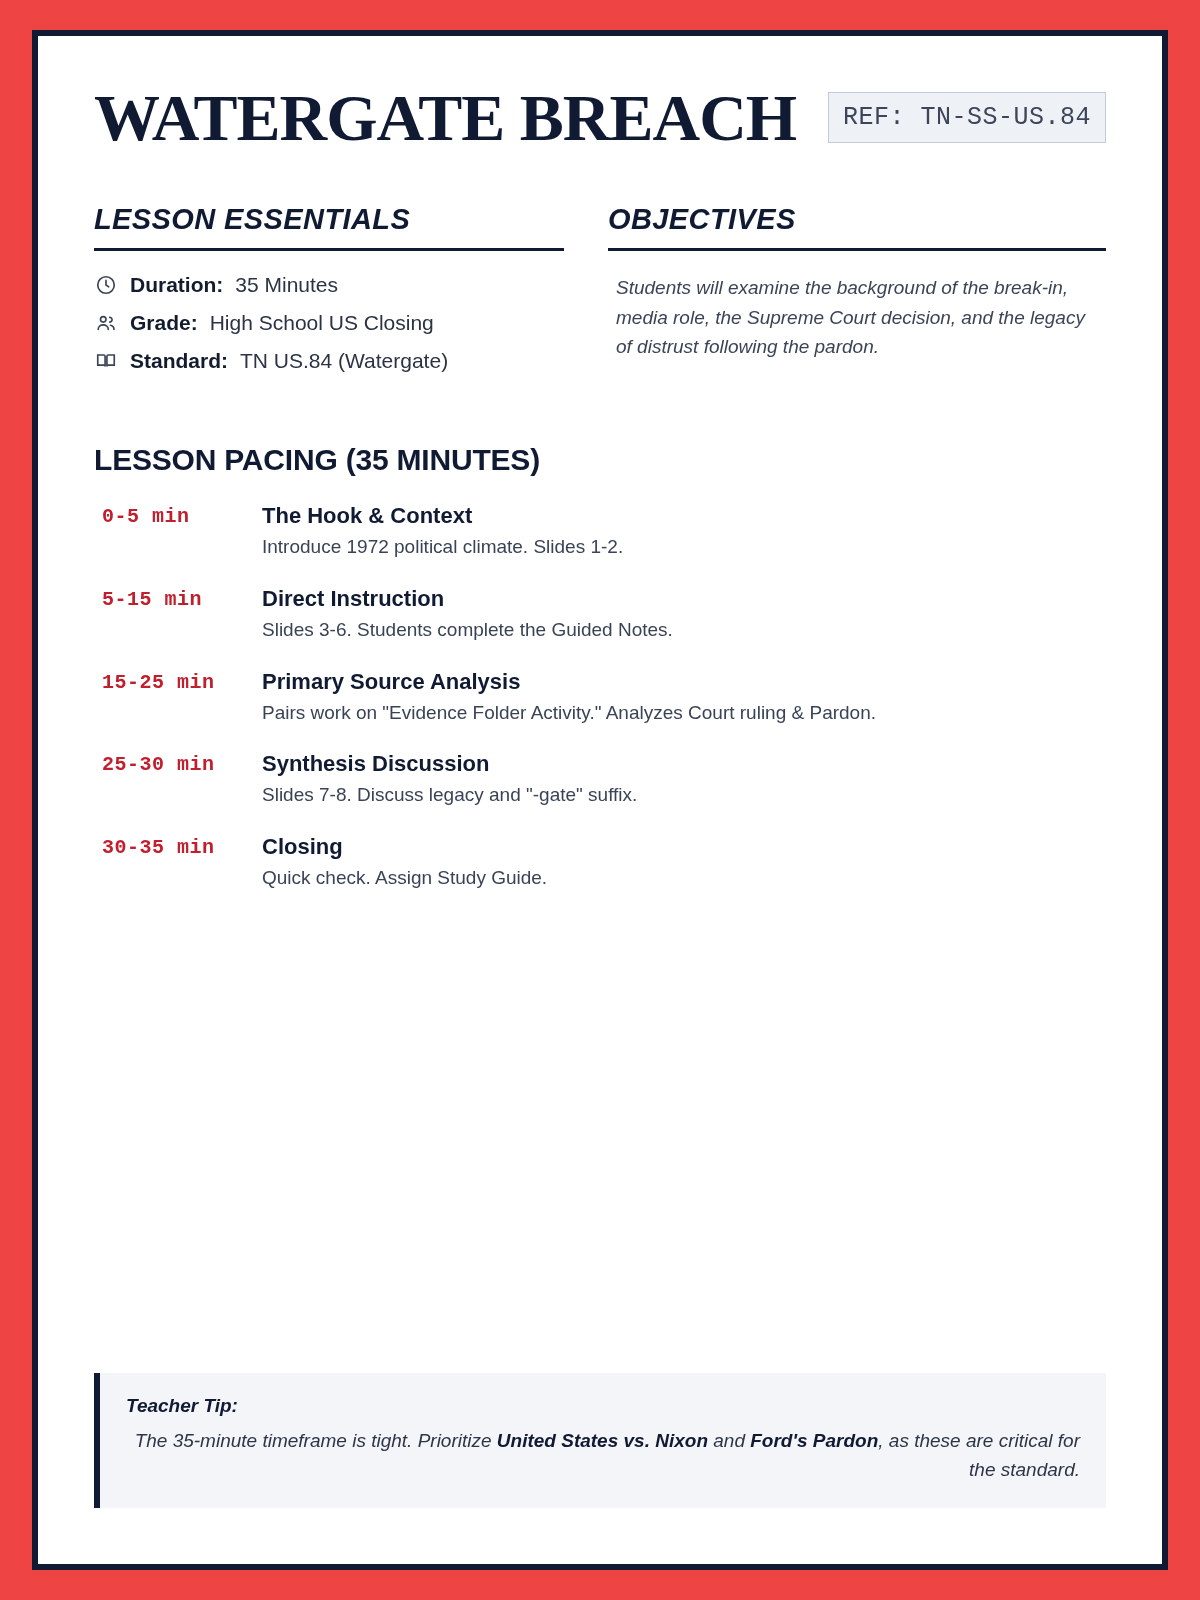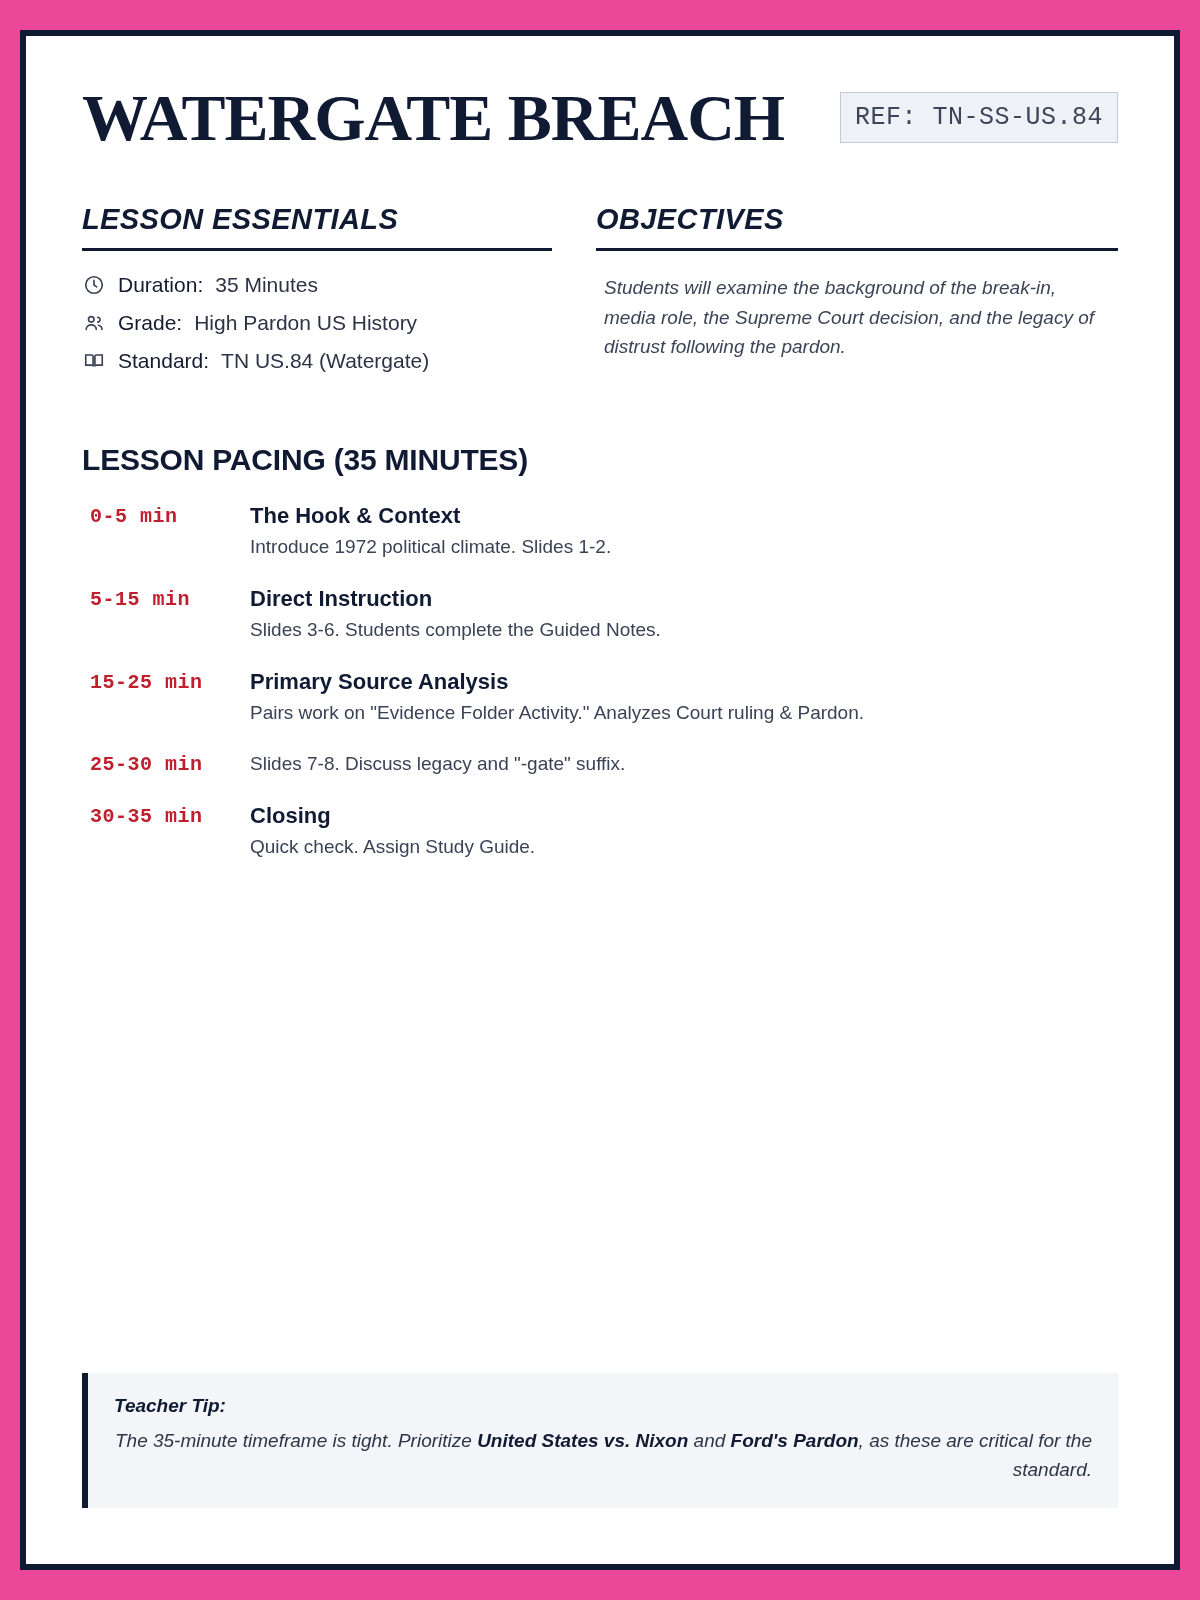"WATERGATE BREACH" .page { background: #ec4899 -> #ef4444; padding: 30px 20px -> 30px 32px }
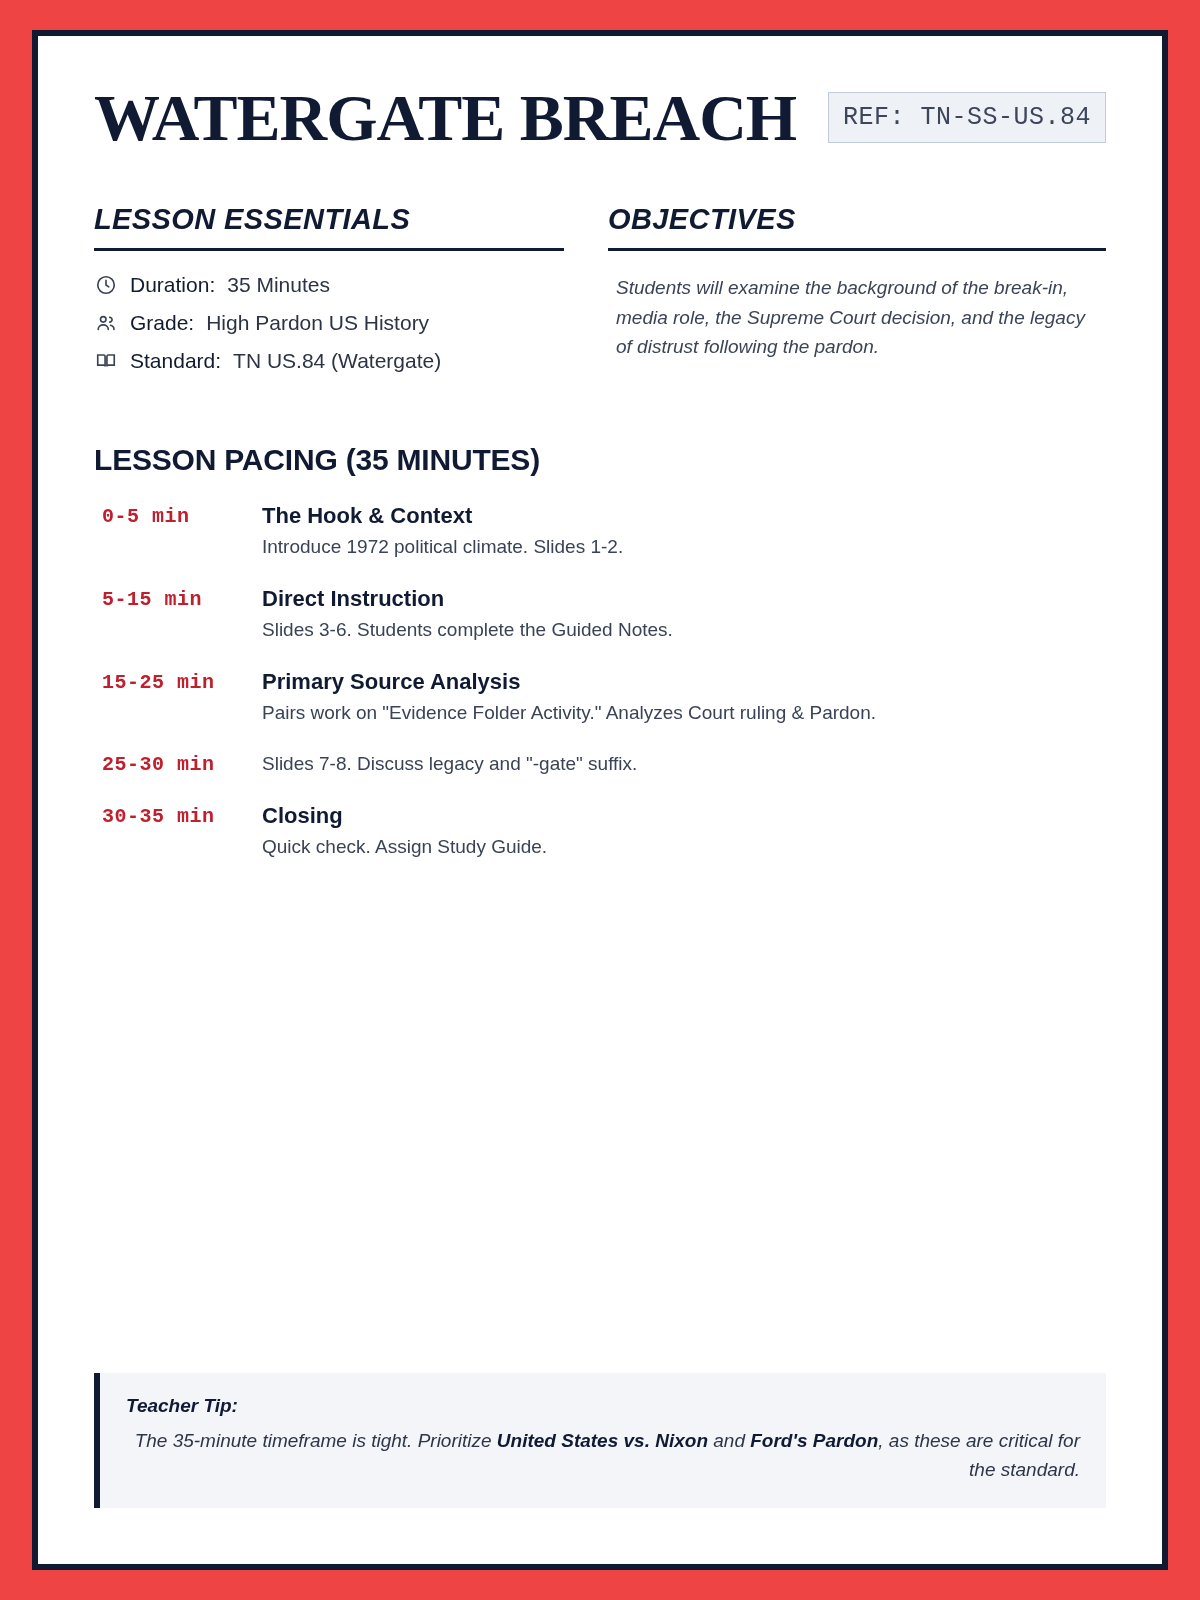"Duration:" .essential-row .lbl { font-weight: normal -> bold }
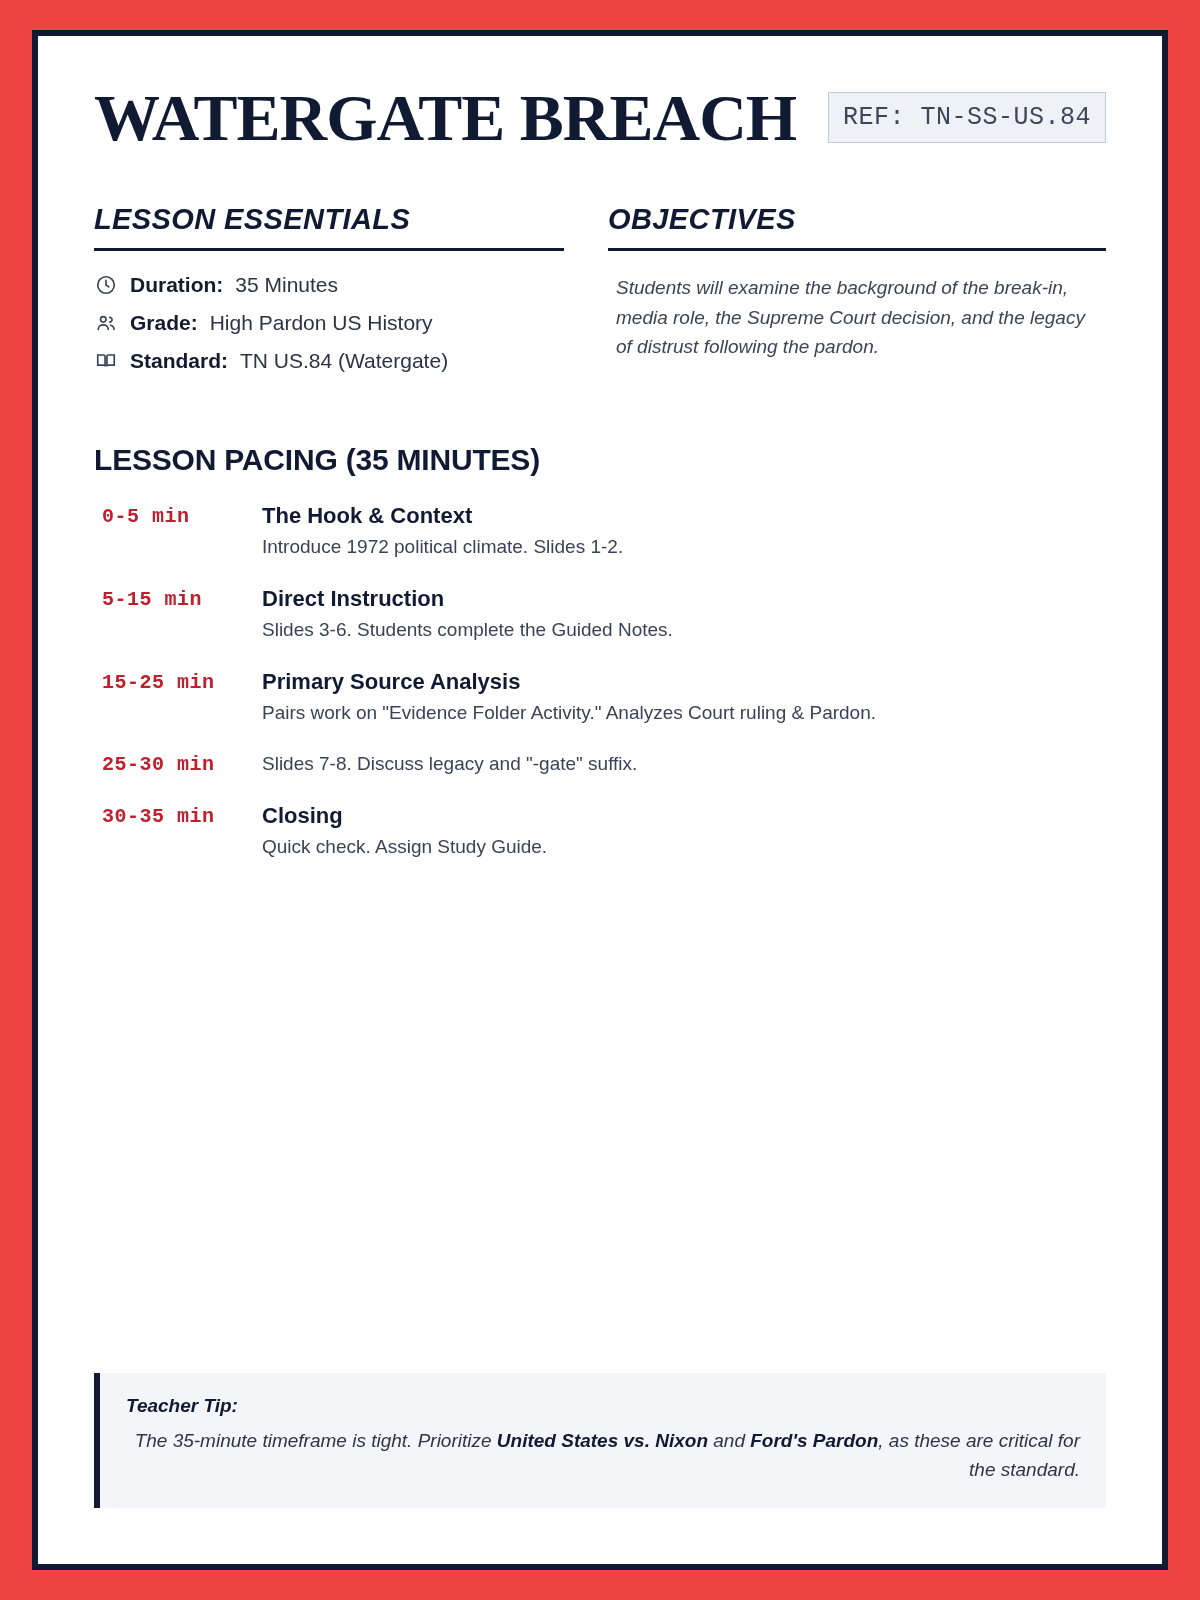"High Pardon US History" span.val { text: Pardon US History -> School US Closing }
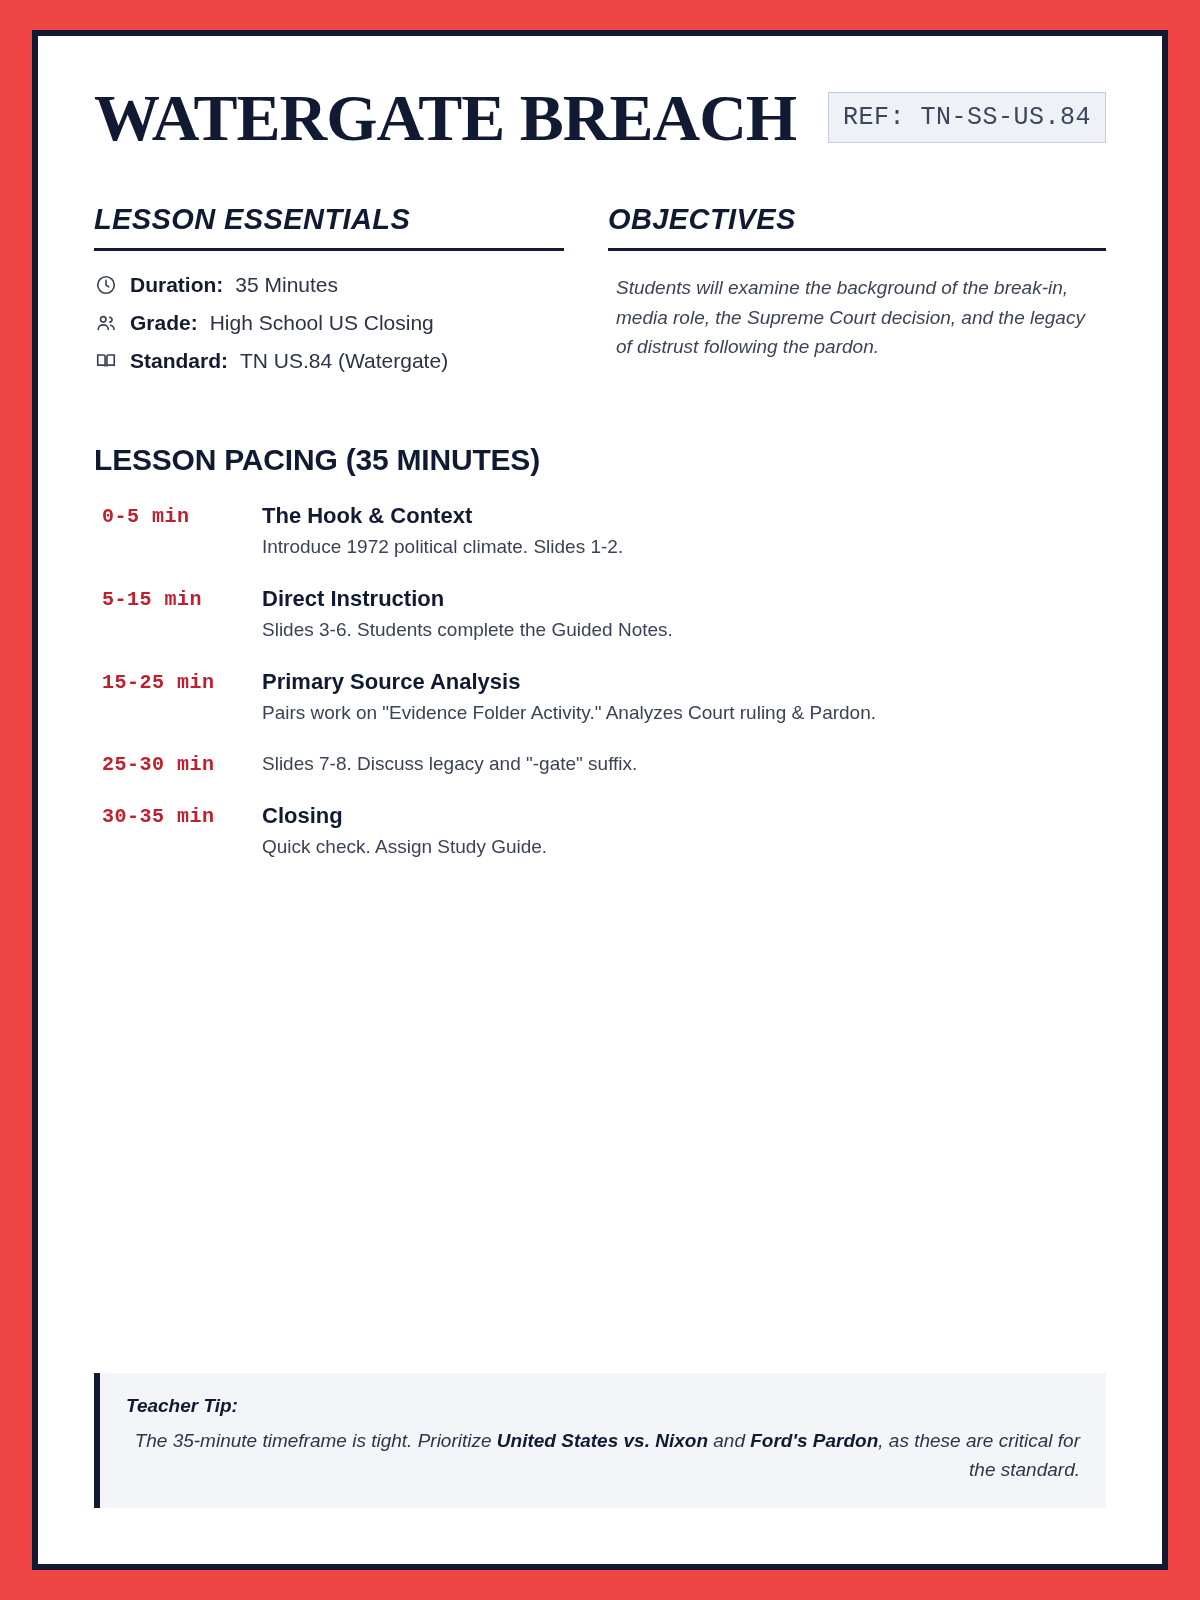"Synthesis Discussion" div.pace-name { html: none -> <div>Synthesis Discussion</div> }
